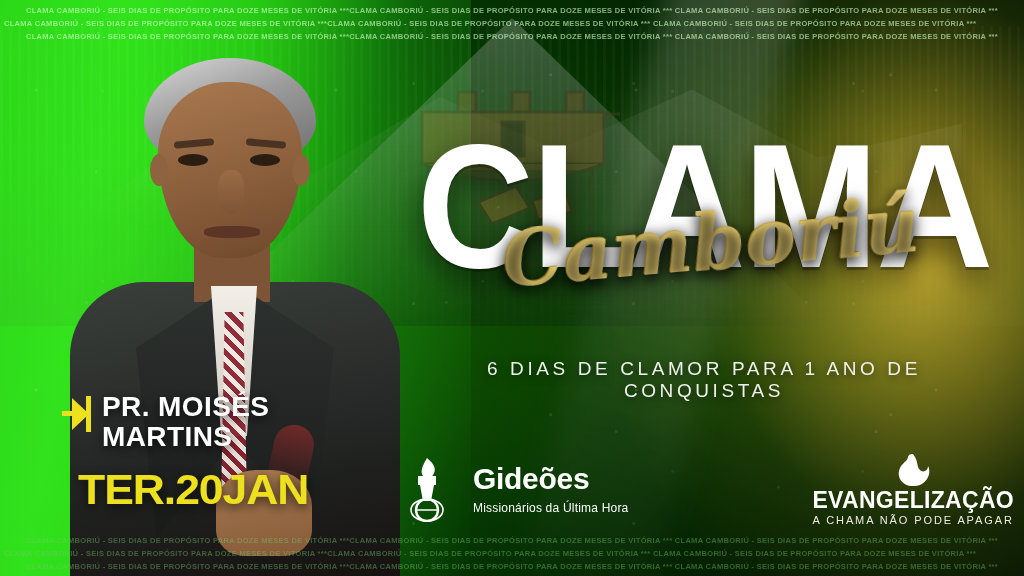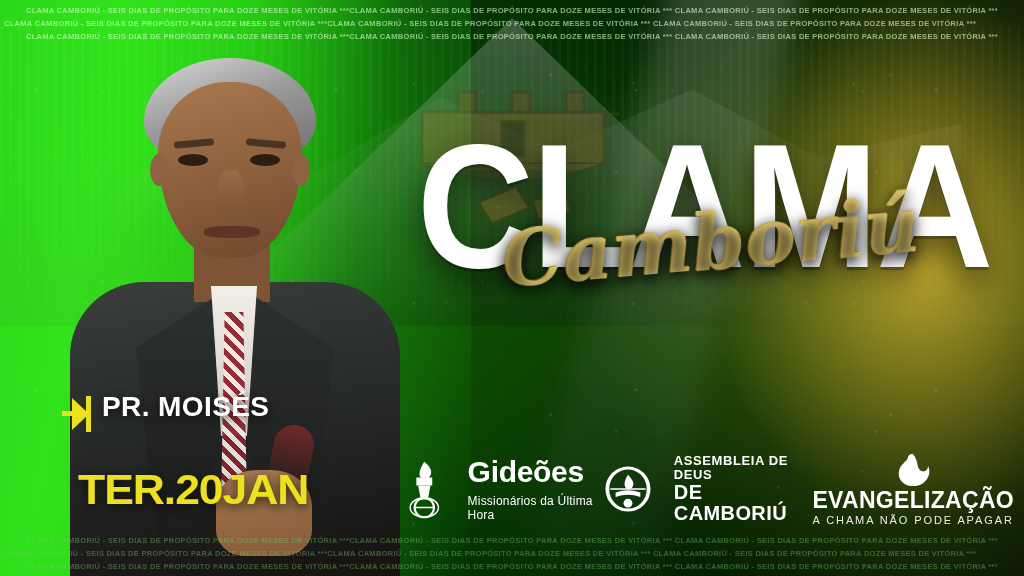"6 DIAS DE CLAMOR PARA" div.tagline { html: none -> <div>6 DIAS DE CLAMOR PARA 1 ANO DE CONQUISTAS</div> }
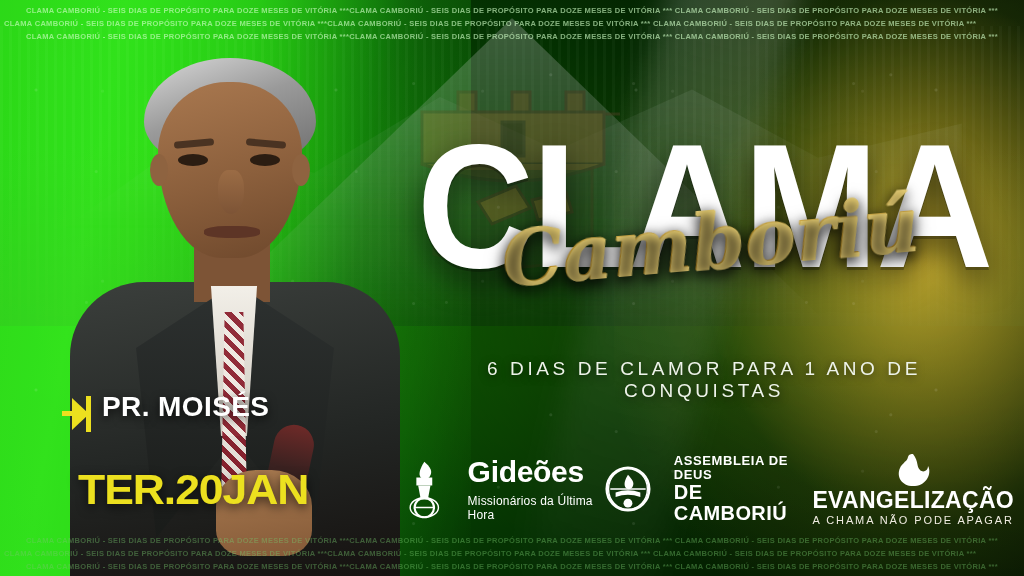"MARTINS" div.name-text { html: none -> <div>MARTINS</div> }
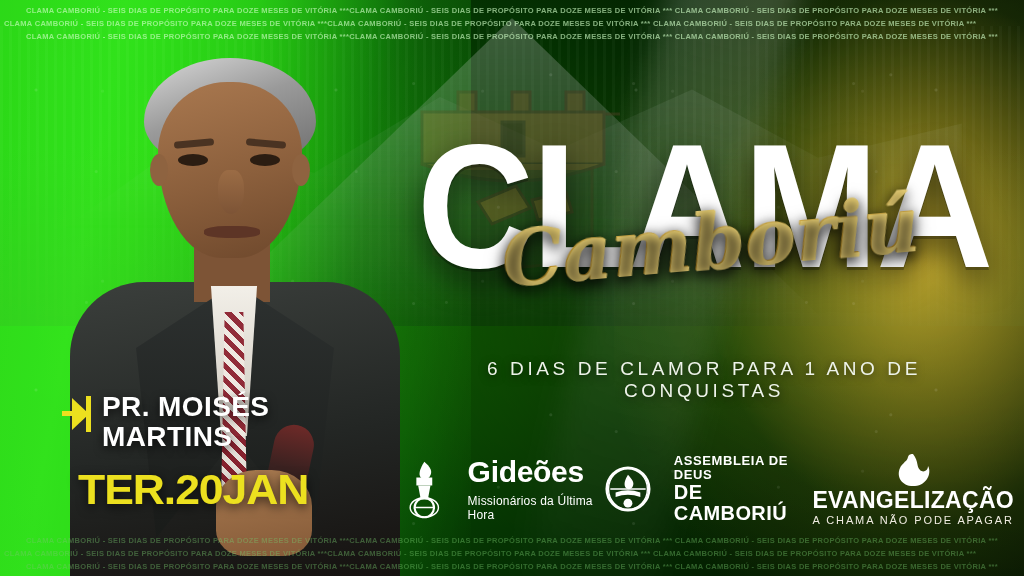"ASSEMBLEIA DE DEUS" div.logo { html: <div> <svg> <circle></circle> <path></path> <path></path> <path></path> <circle></circle> </svg> <div> <div>ASSEMBLEIA DE DEUS</div> <div>DE CAMBORIÚ</div> </div> </div> -> none }
